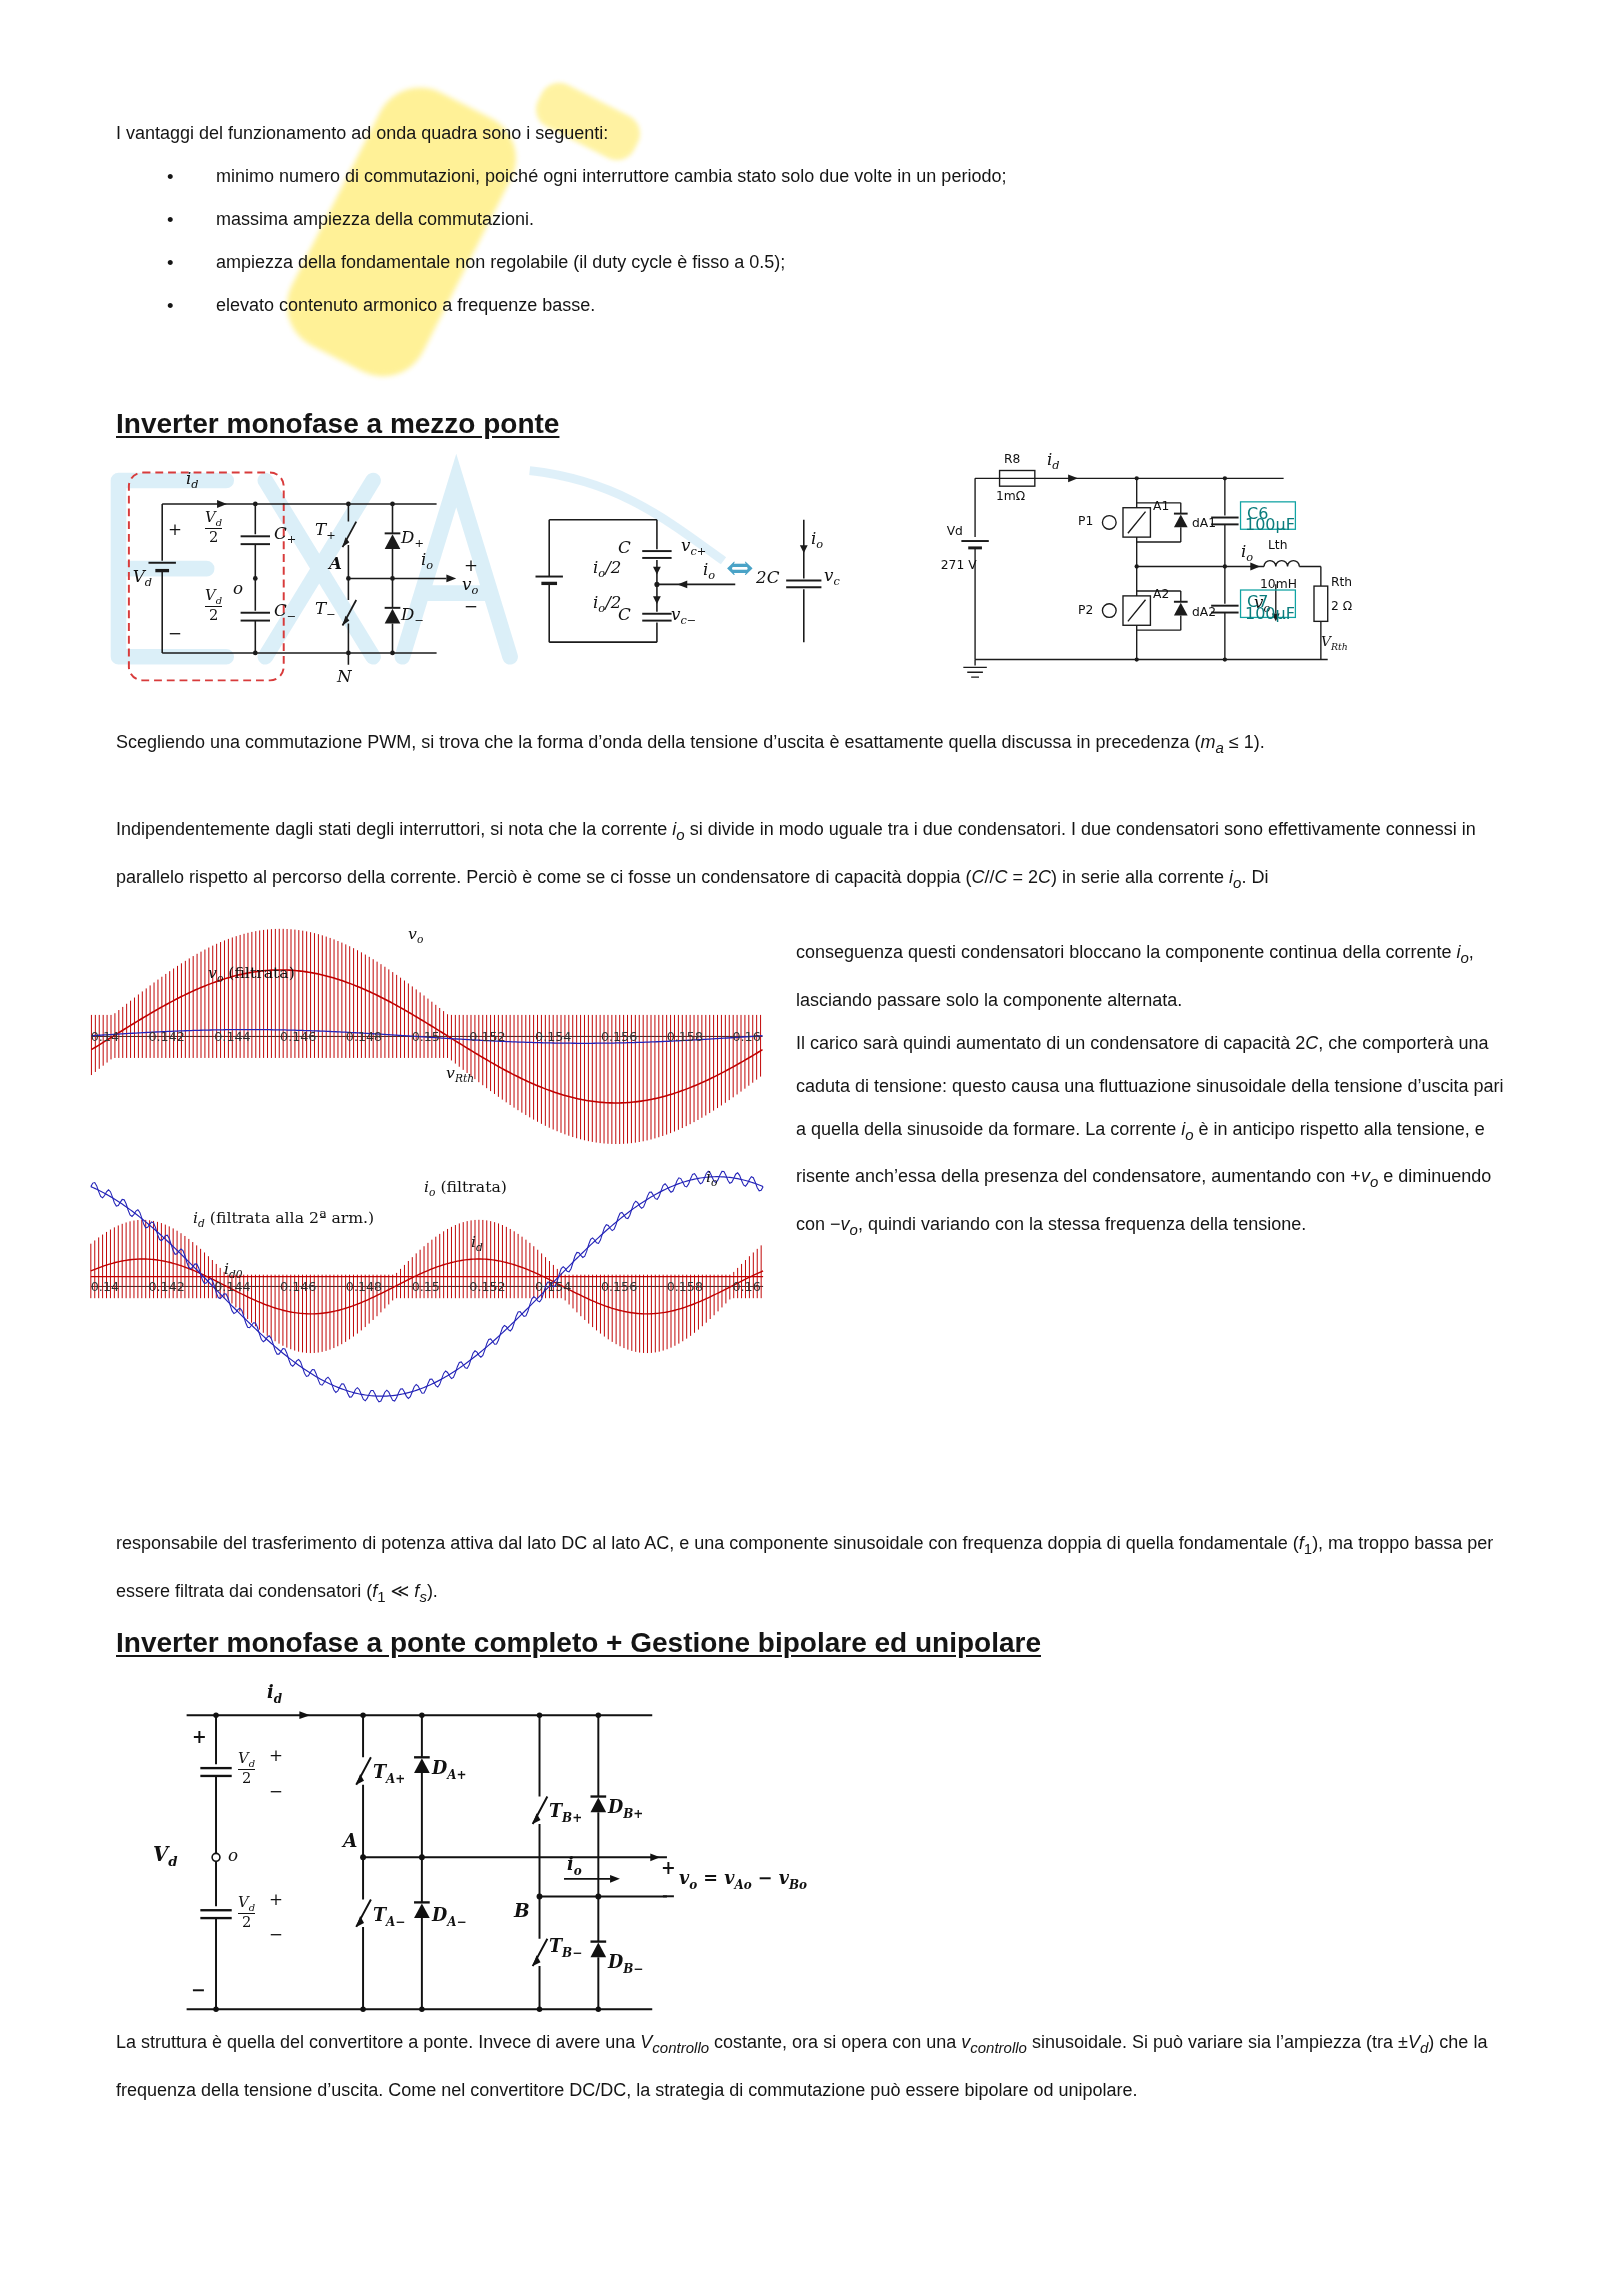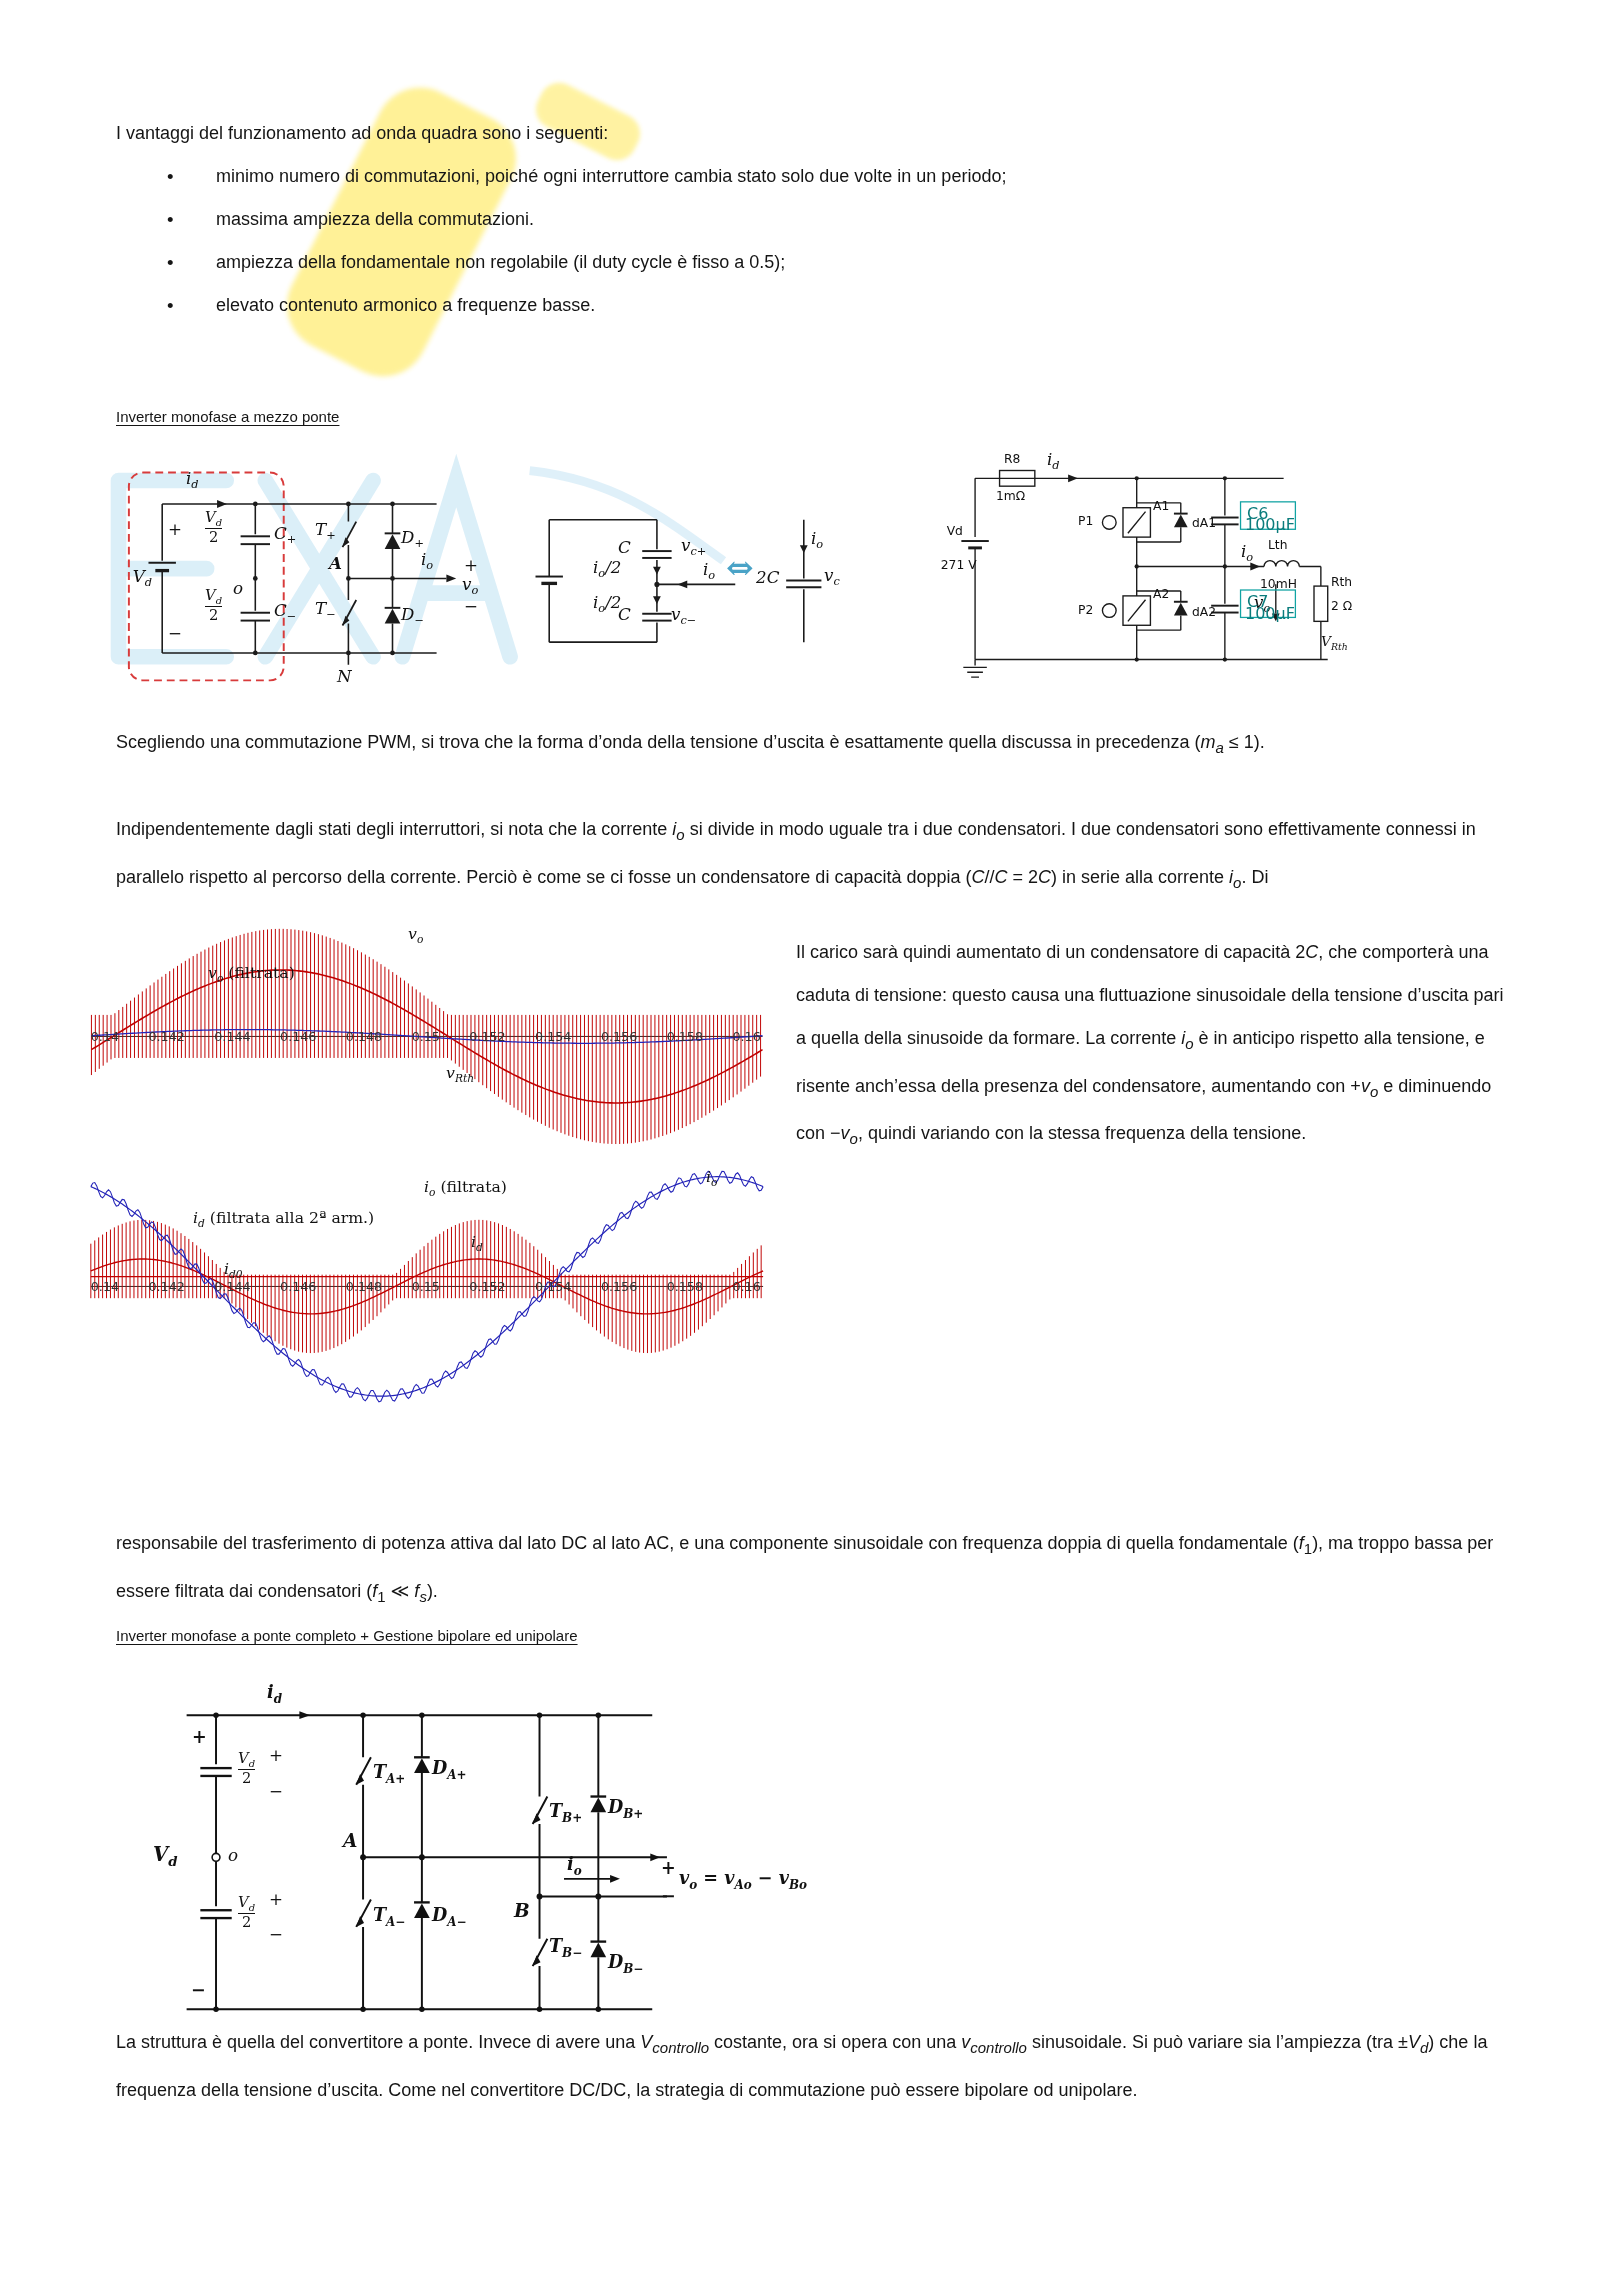"Inverter monofase a mezzo ponte" .heading { font-size: 15px -> 28px; font-weight: 400 -> 700 }
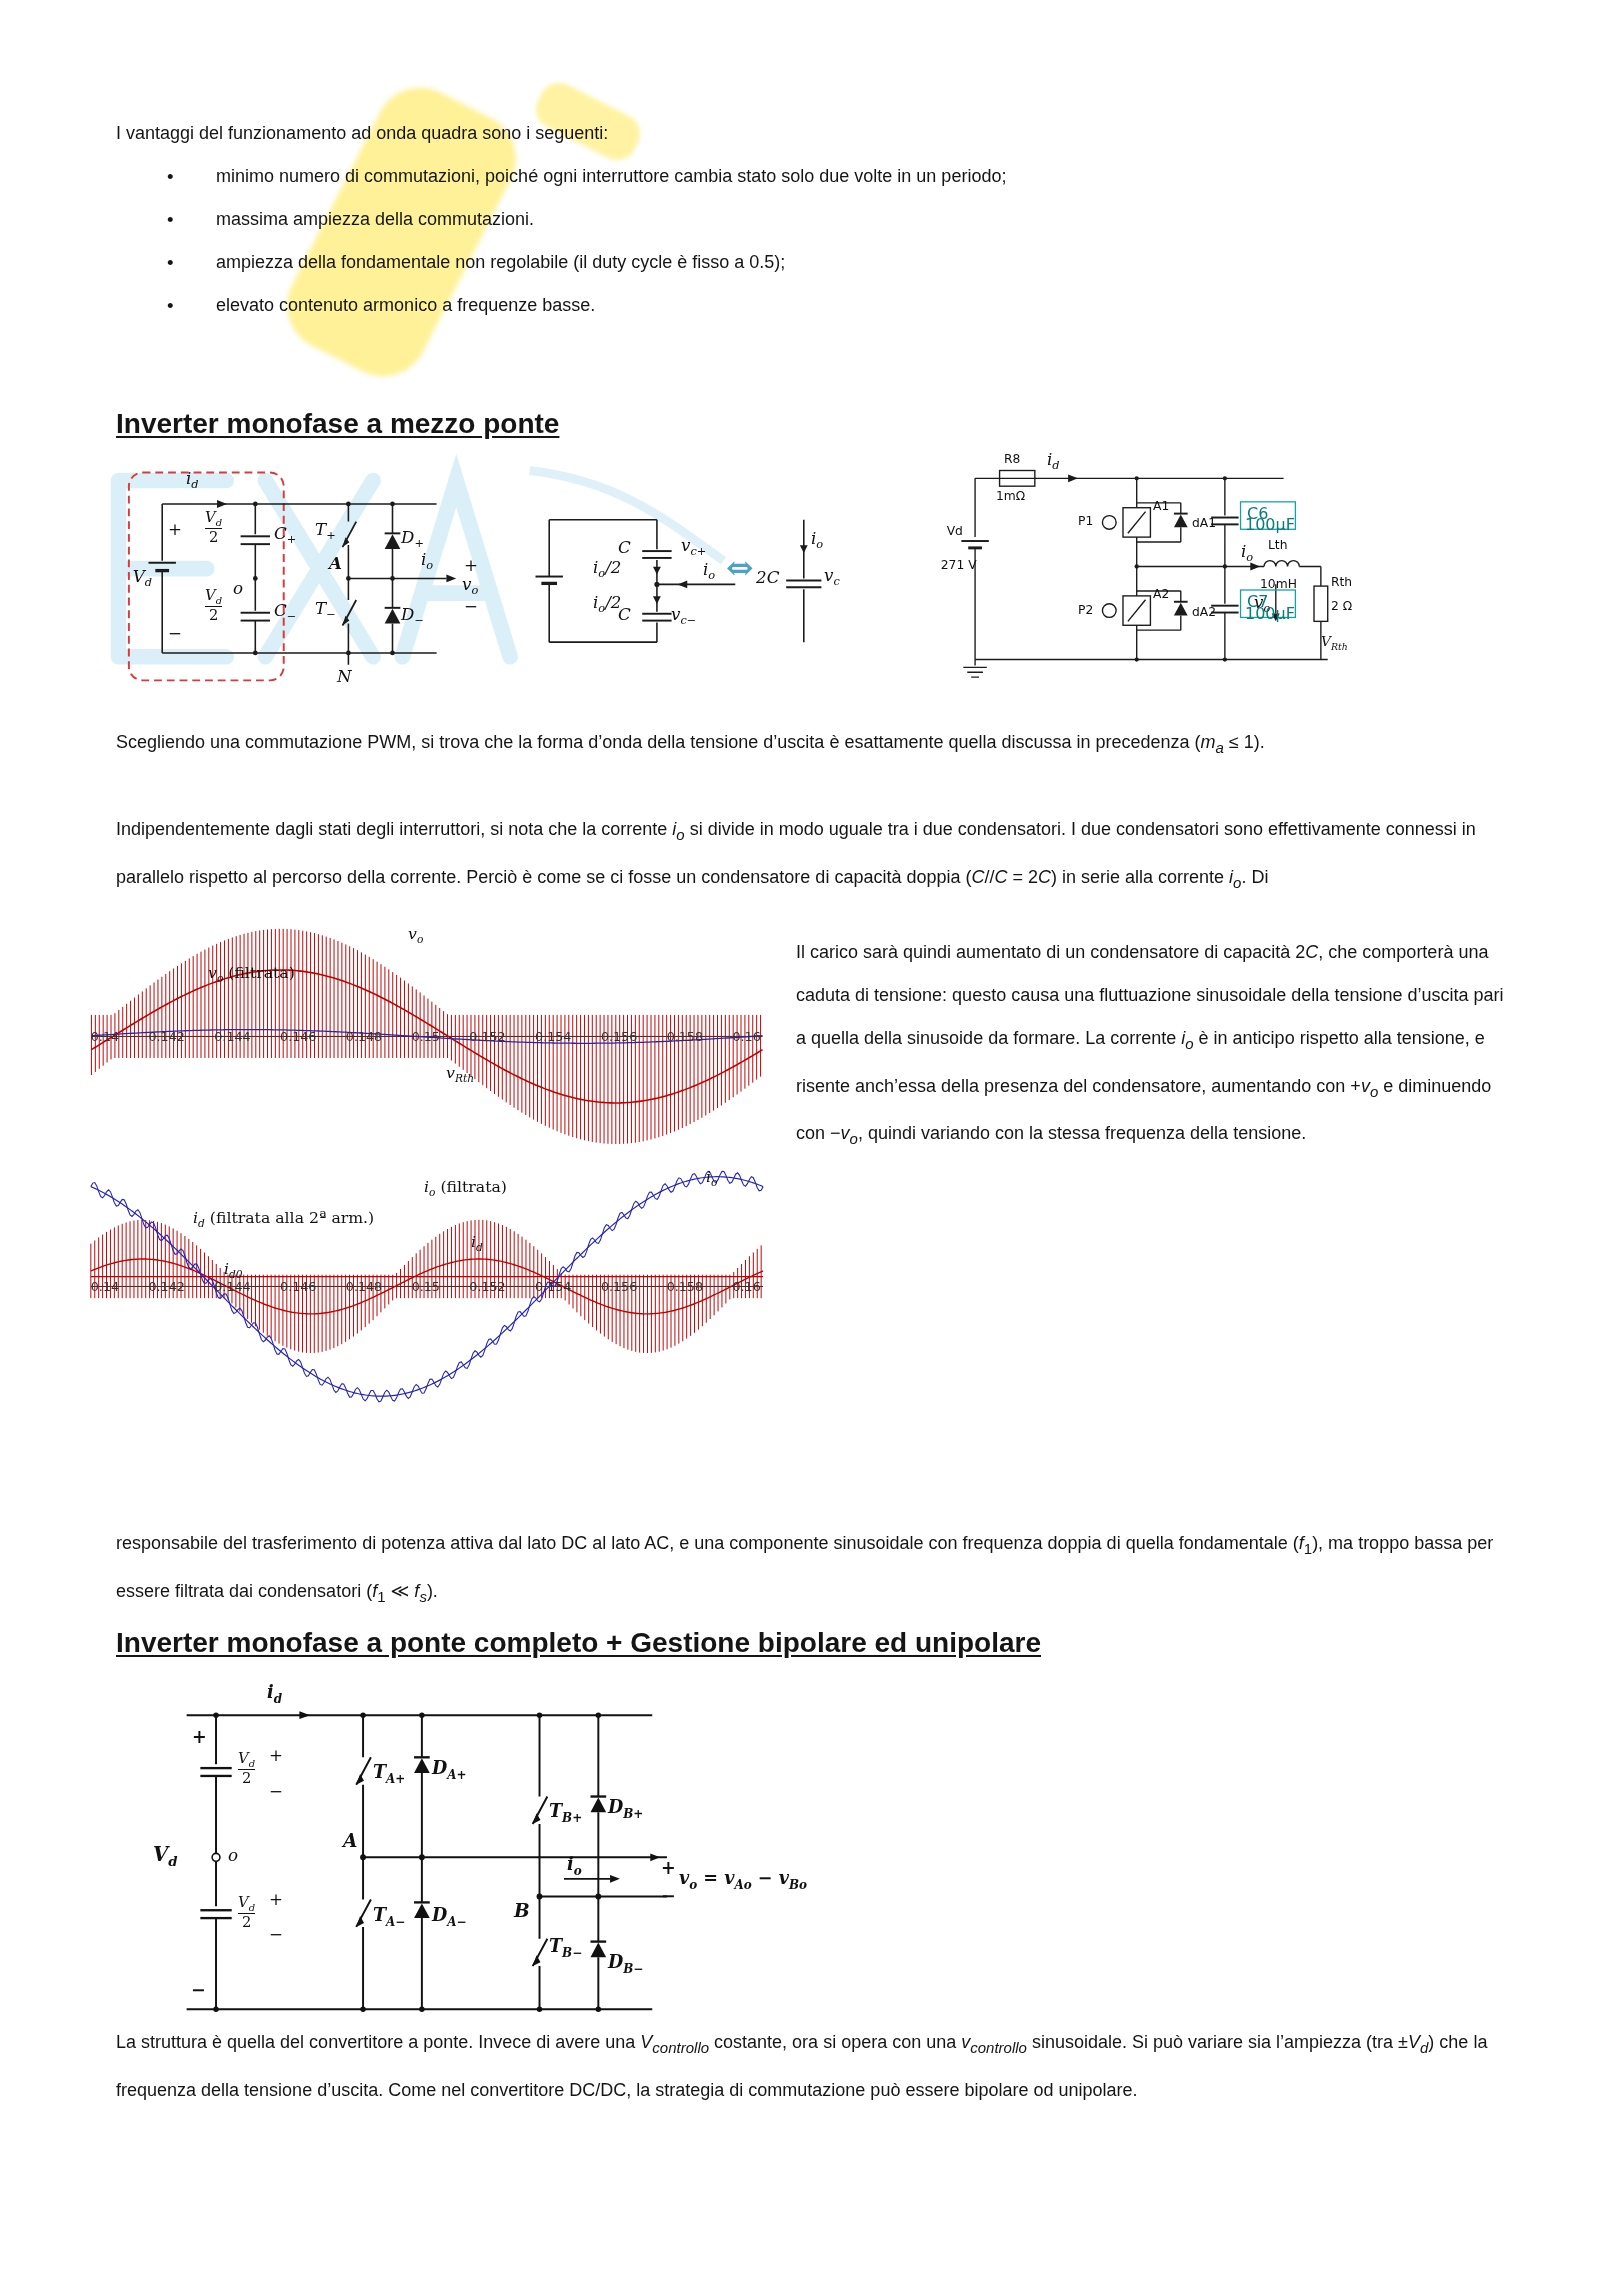"conseguenza questi condensatori bloccano" p.txt { html: none -> <p>conseguenza questi condensatori bloccano la componente continua della corrente <i>i<sub>o</sub></i>, lasciando passare solo la componente alternata.</p> }
